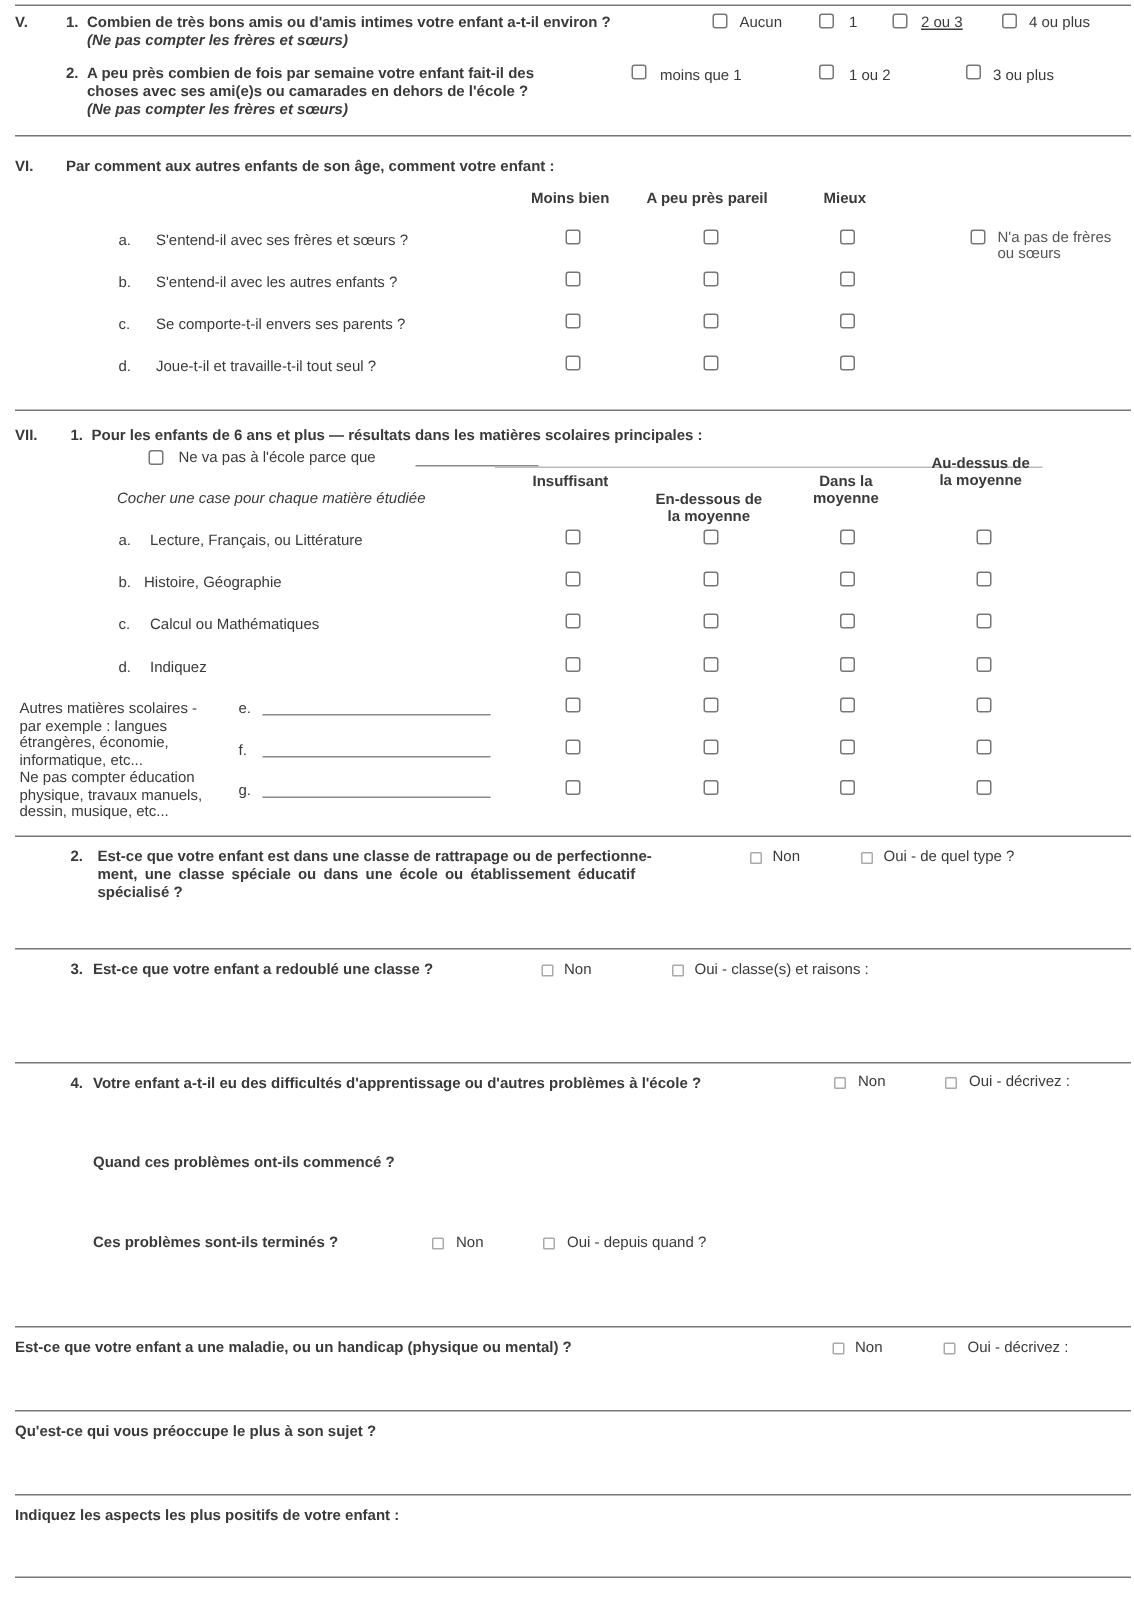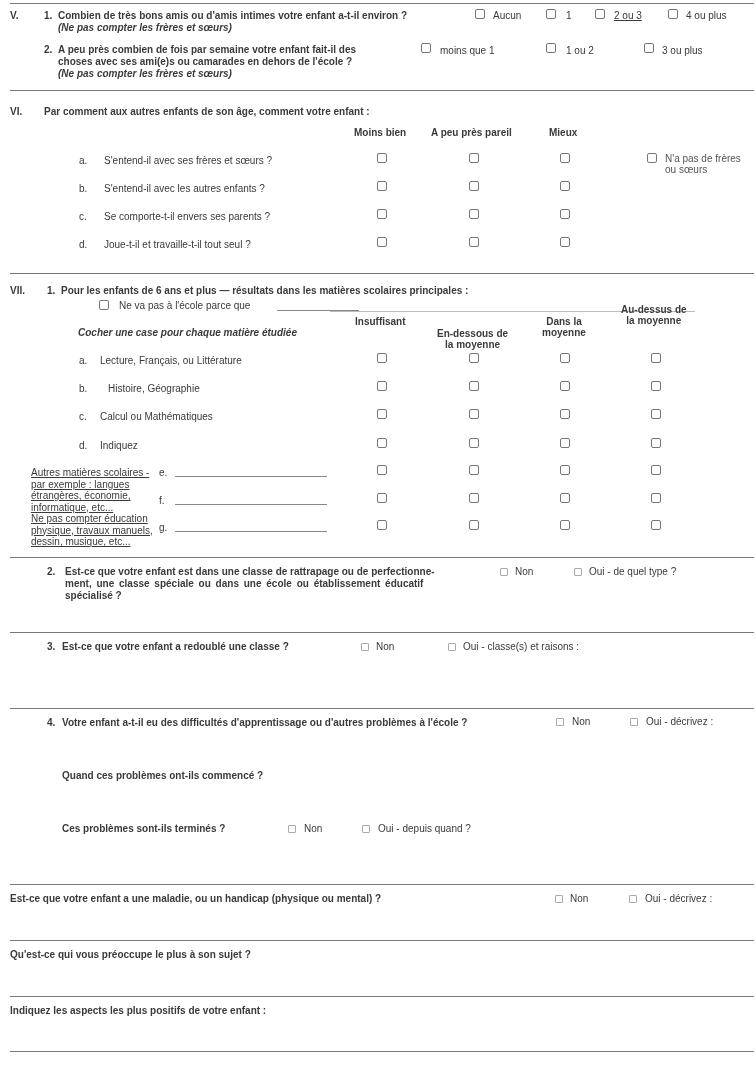"Cocher une case pour chaque" div.abs { font-weight: bold -> none }
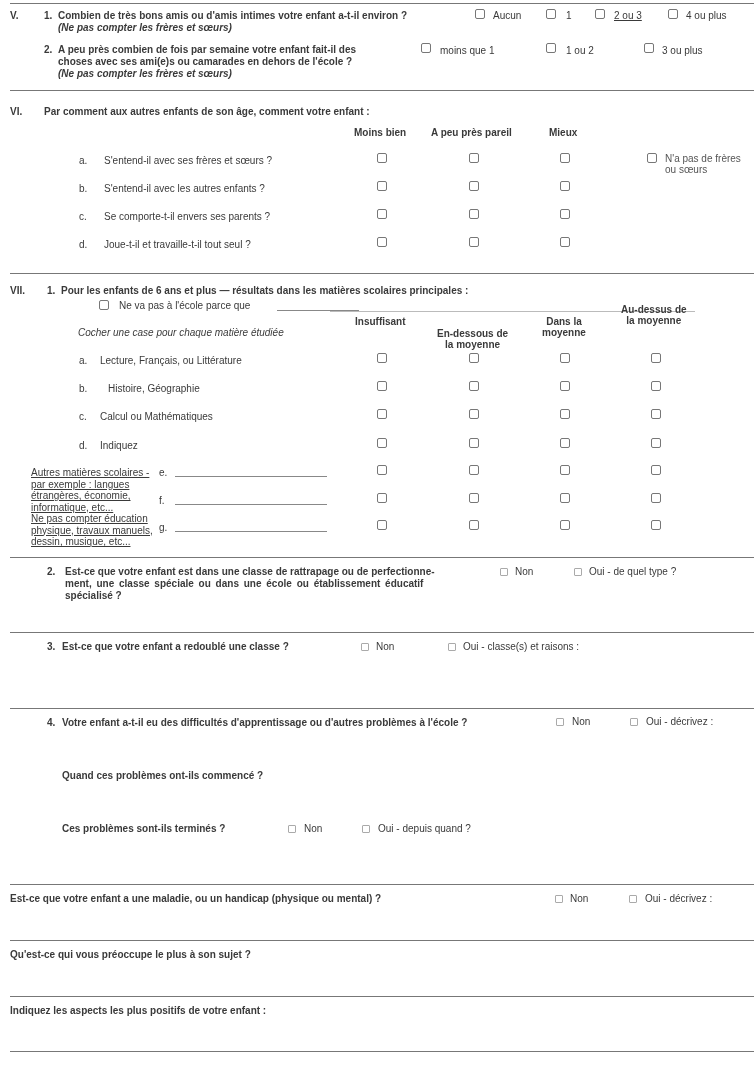"Histoire, Géographie" div.abs { left: 108px -> 96px }
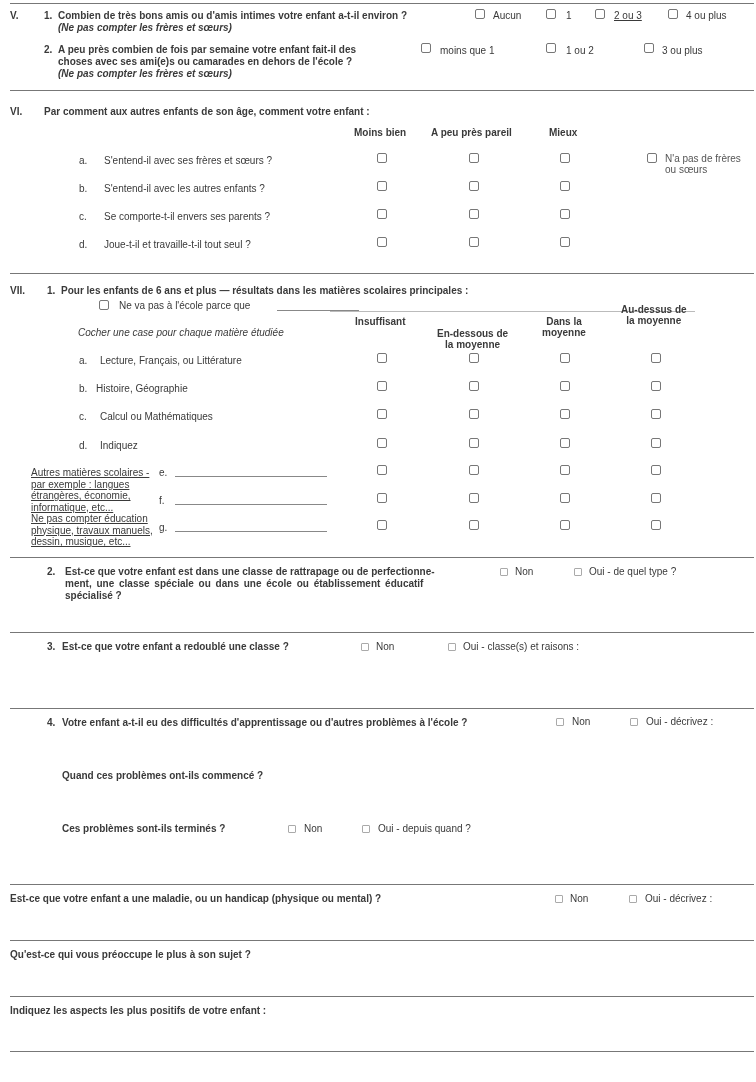"Autres matières scolaires -" div { left: 31px -> 13px; text-decoration: underline -> none }
